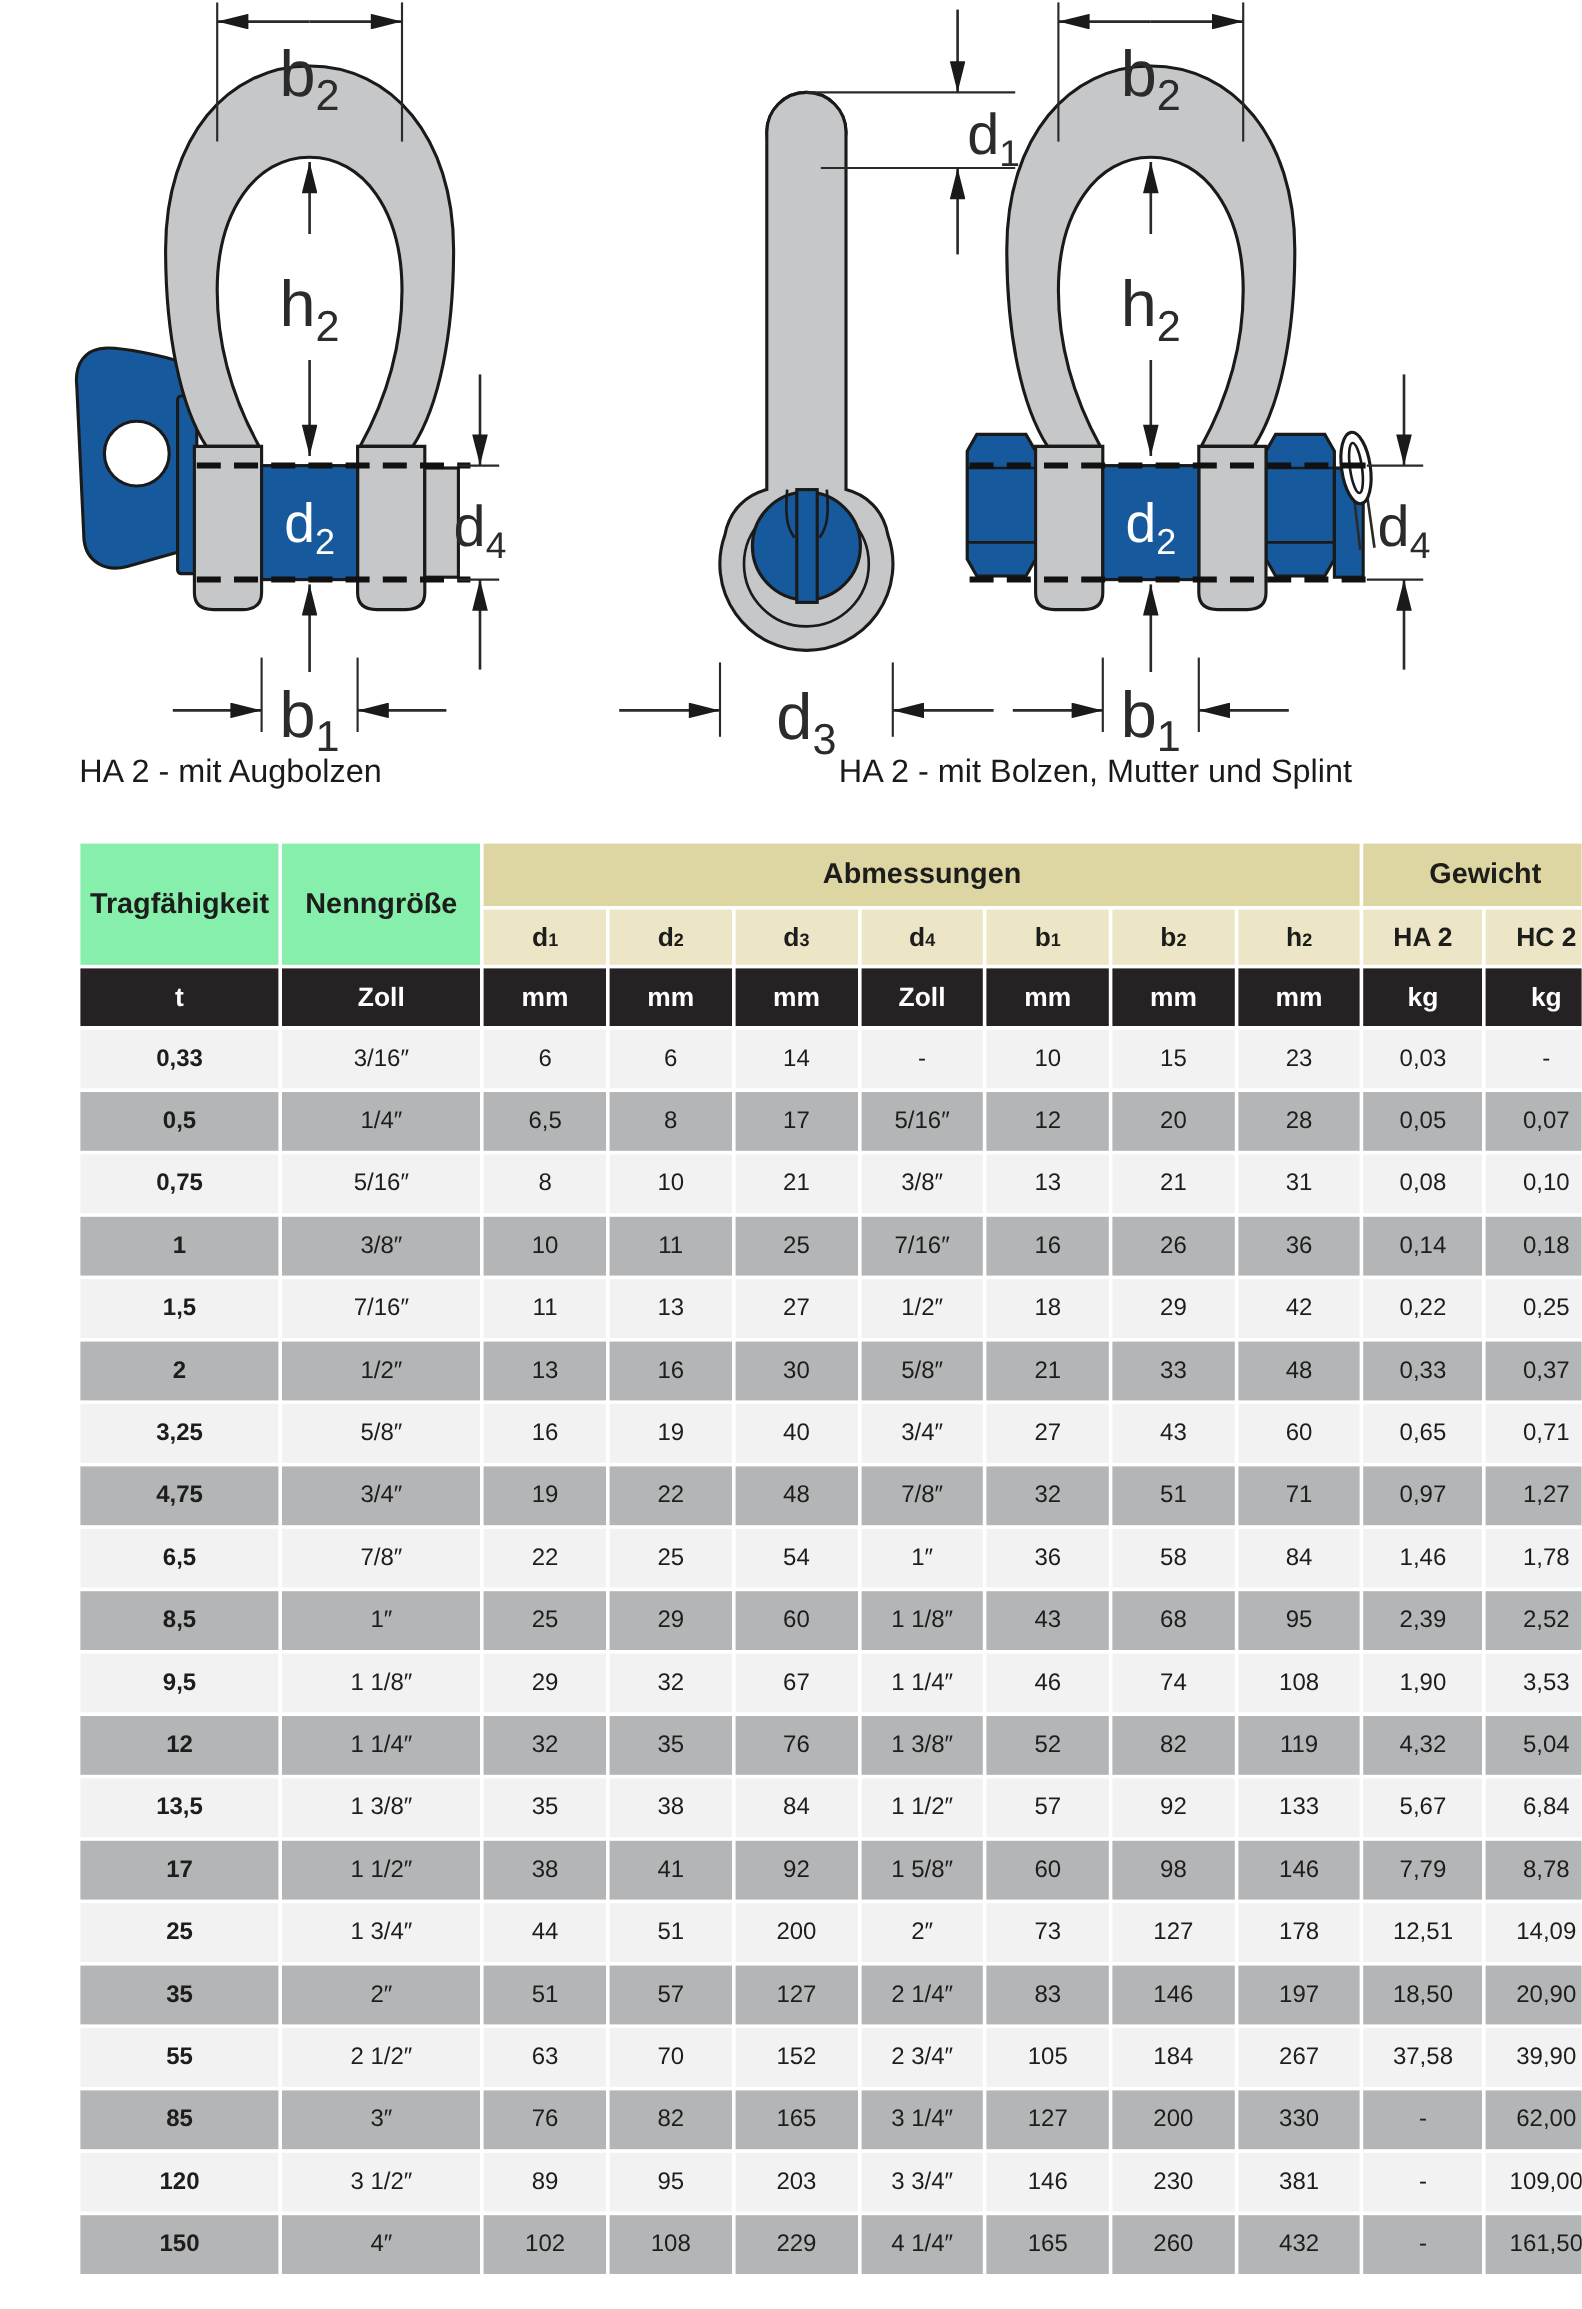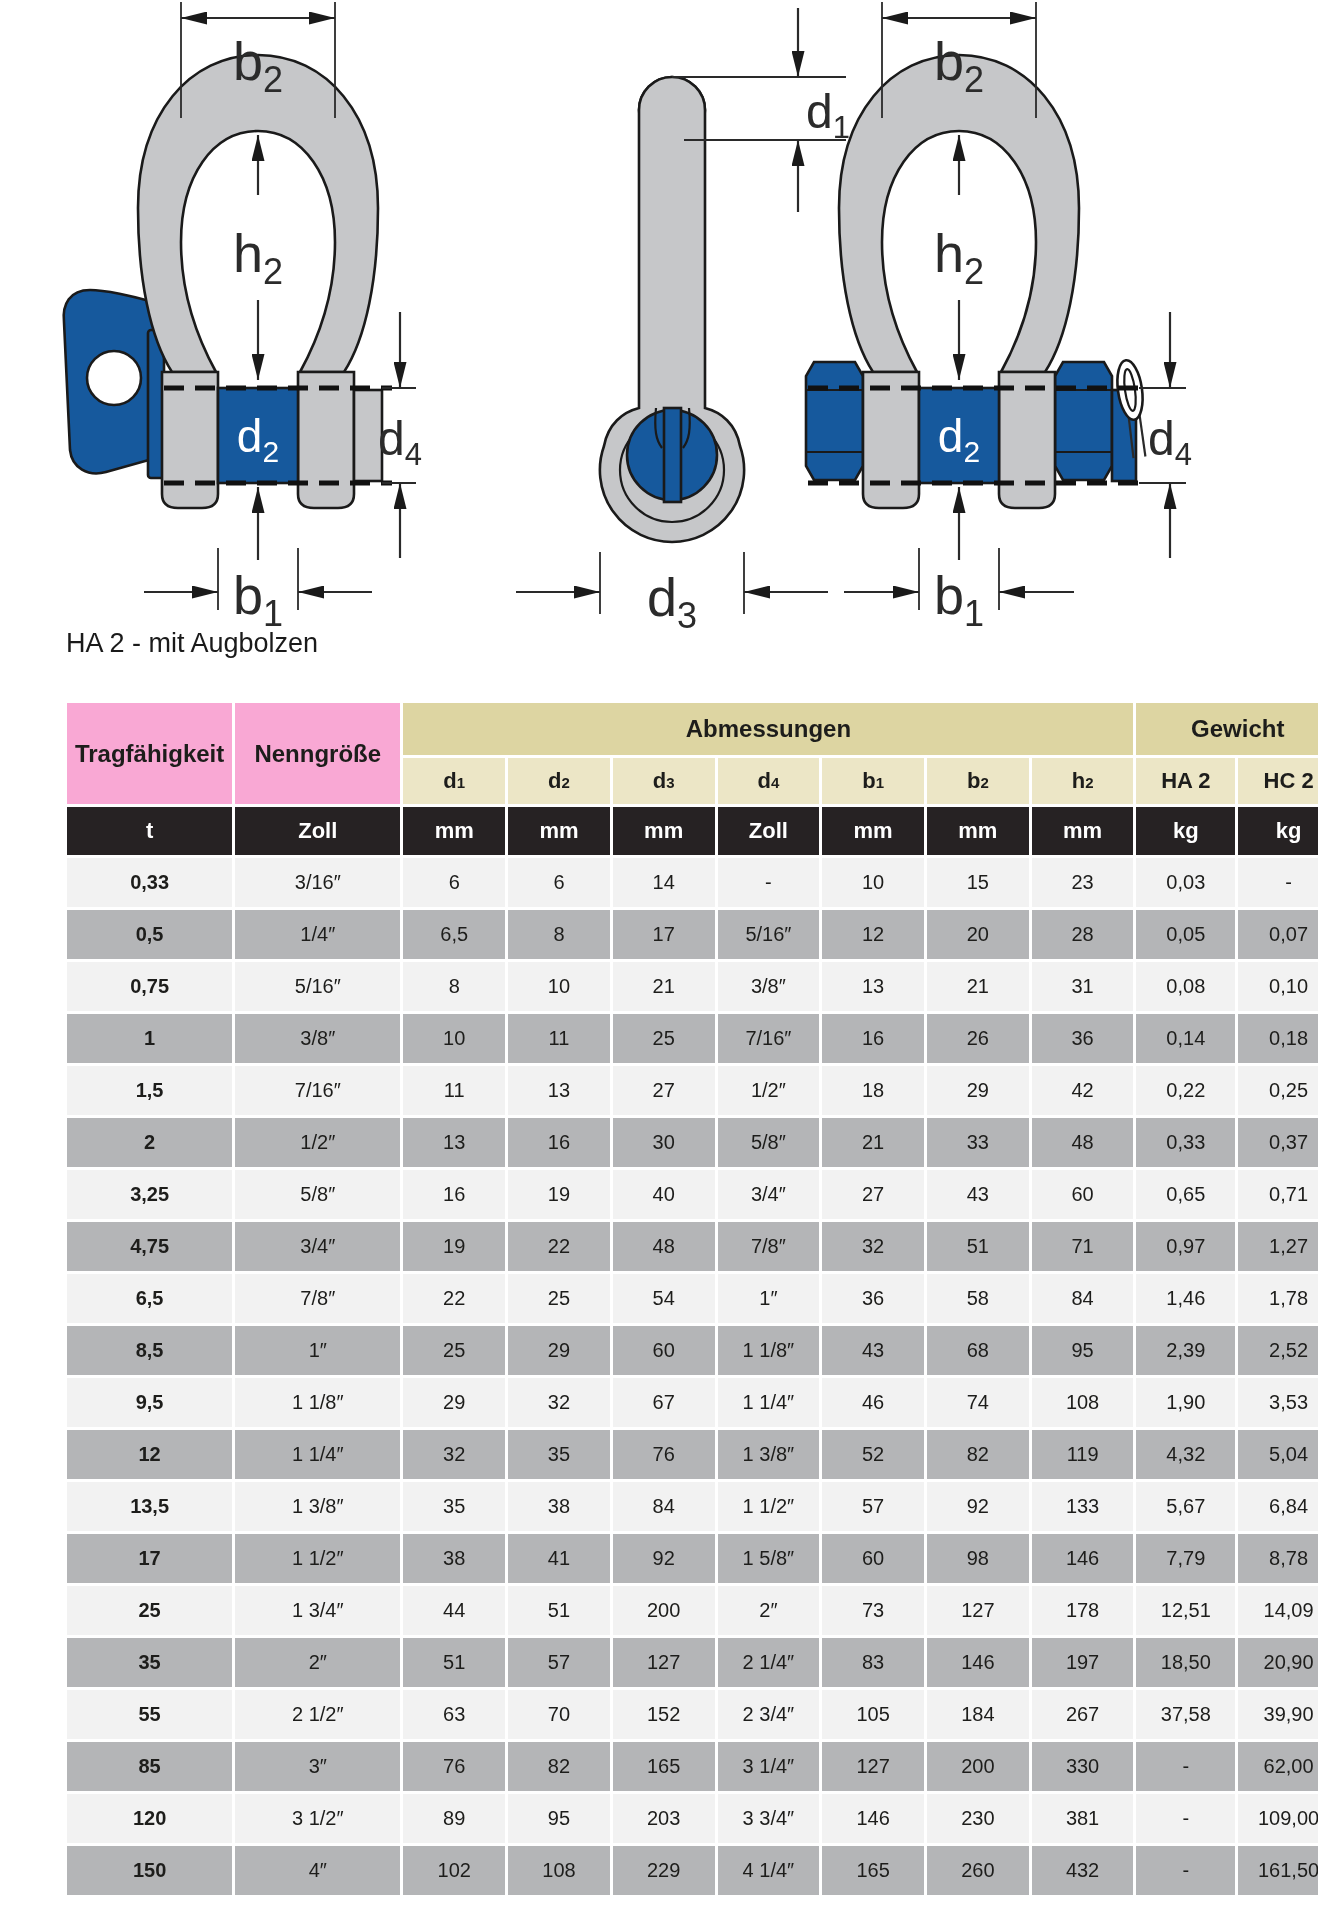"HA 2 - mit Bolzen," div.caption { html: none -> <div>HA 2 - mit Bolzen, Mutter und Splint</div> }
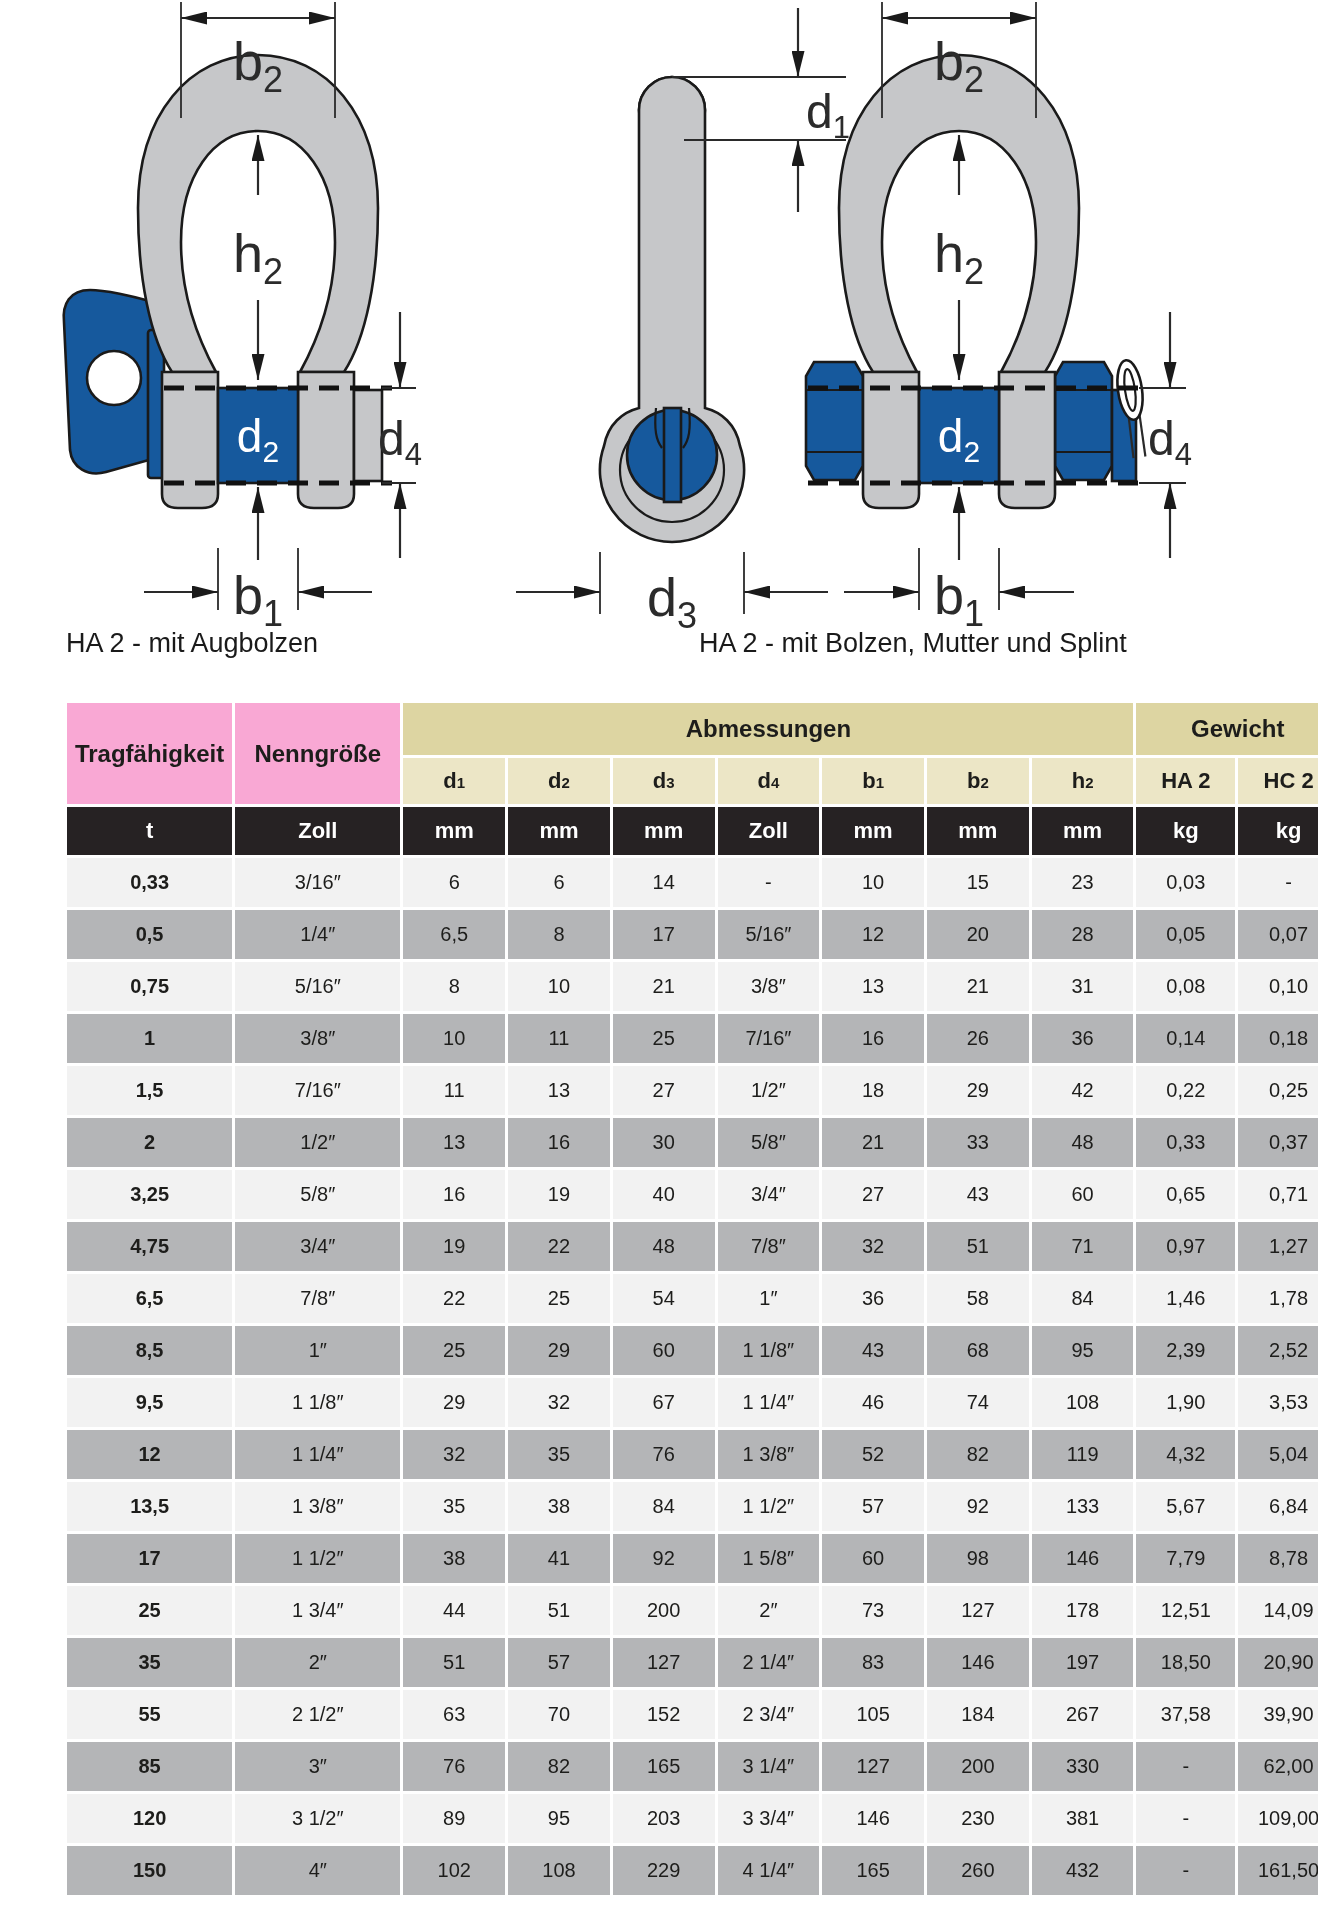"Tragfähigkeit" .span-th { background: #f9a8d4 -> #86efac }
